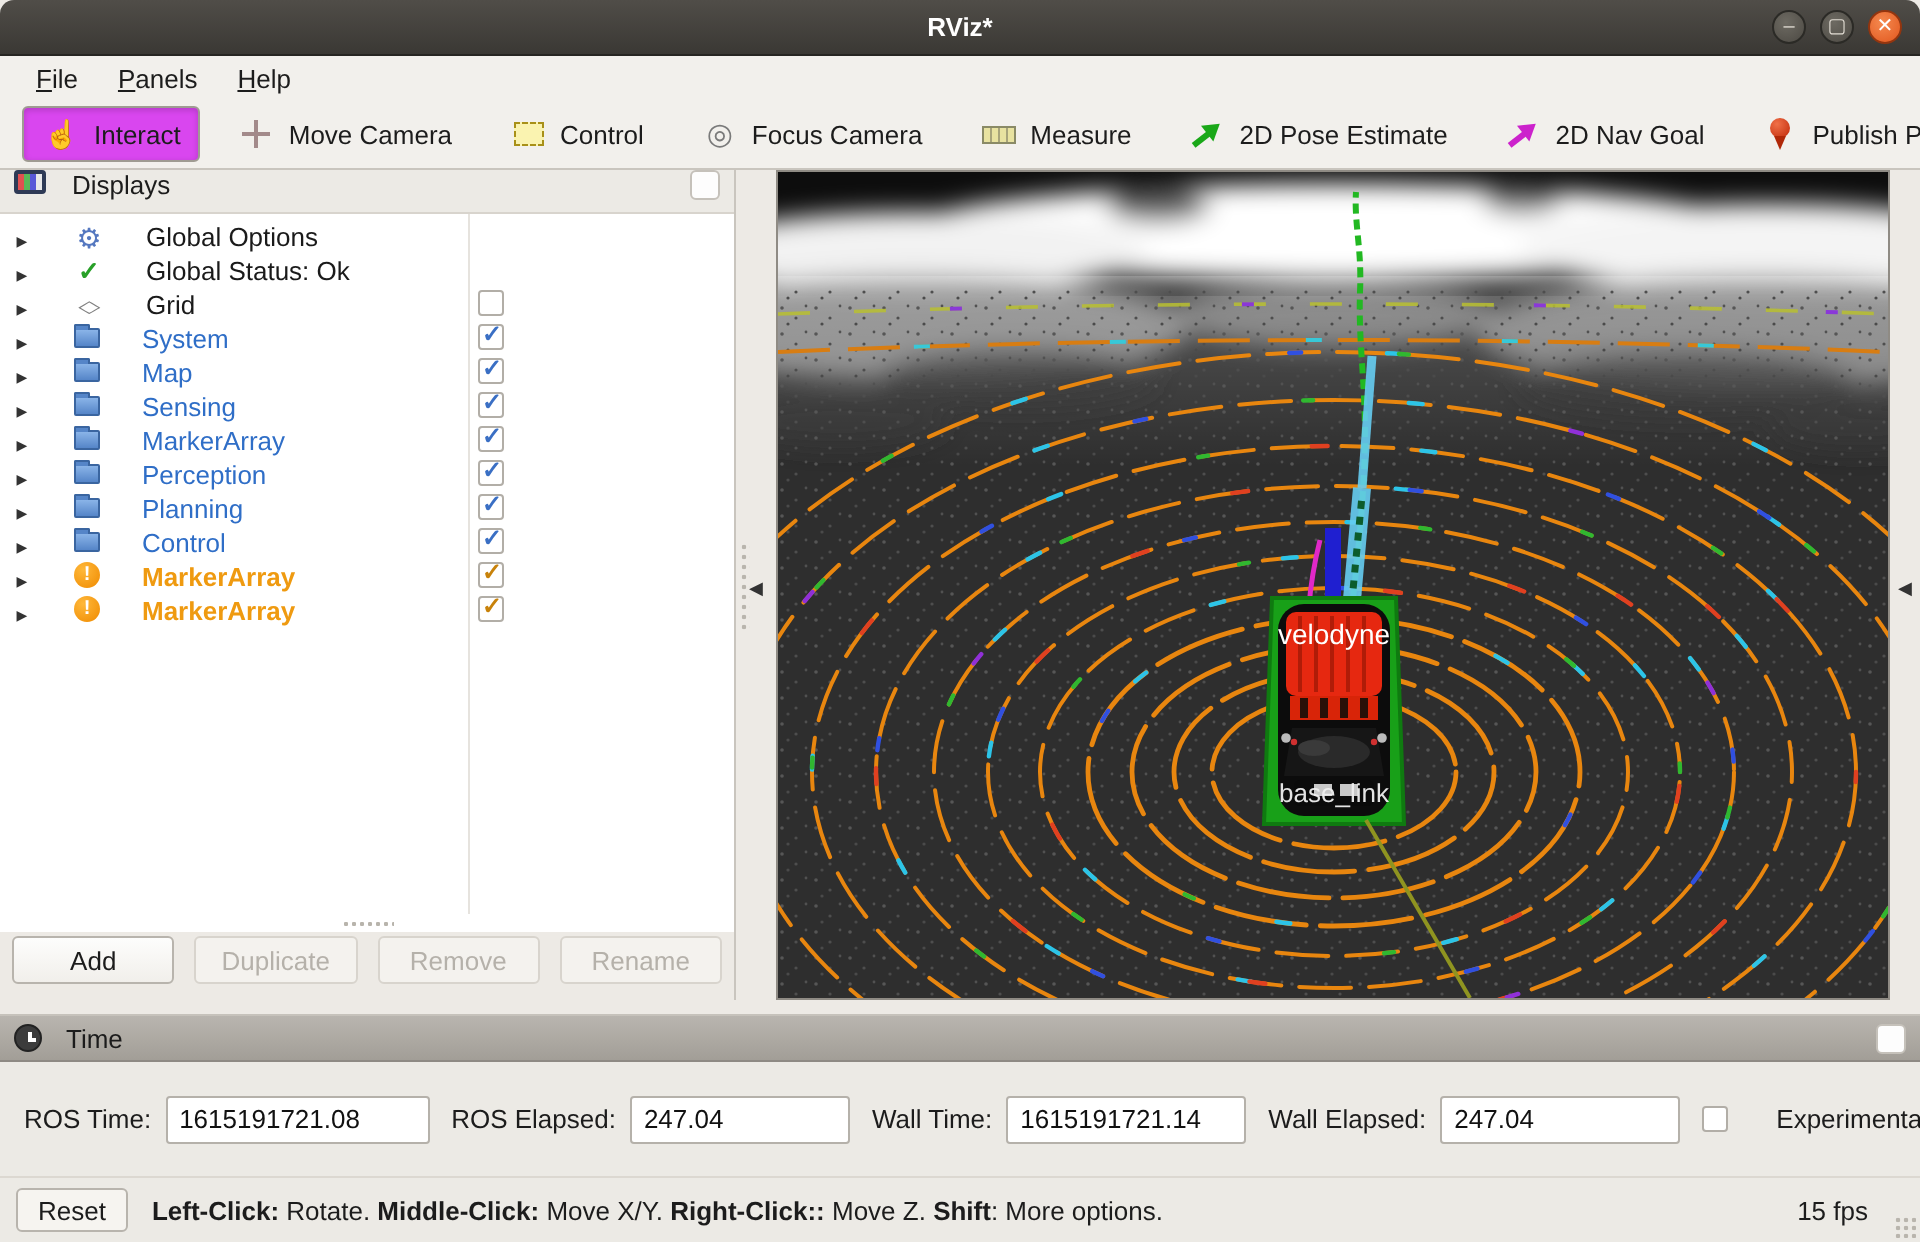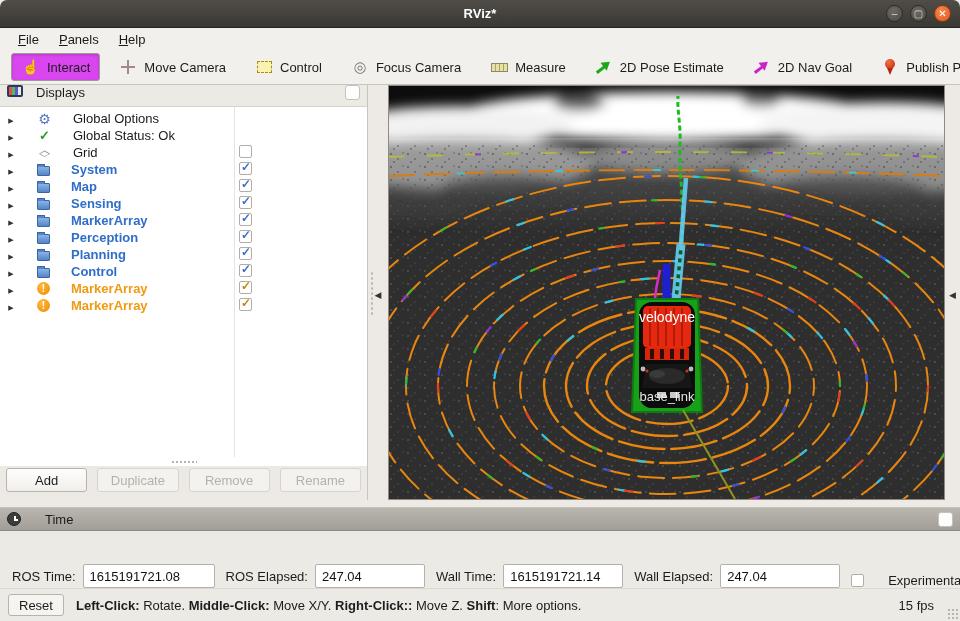"Global Options" .tleft { align-items: center -> none }
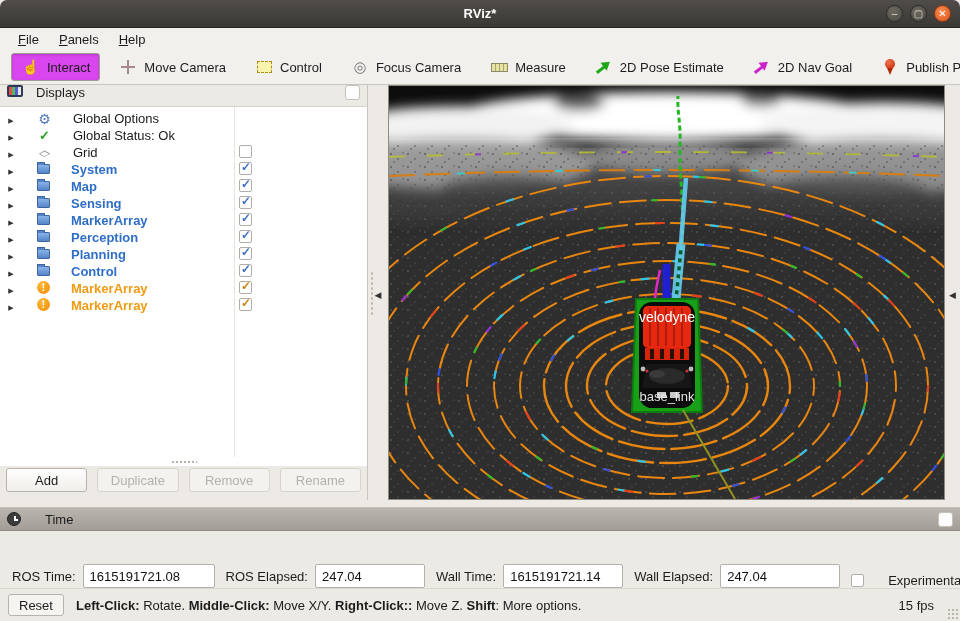"System" .c-blue { font-weight: bold -> normal }
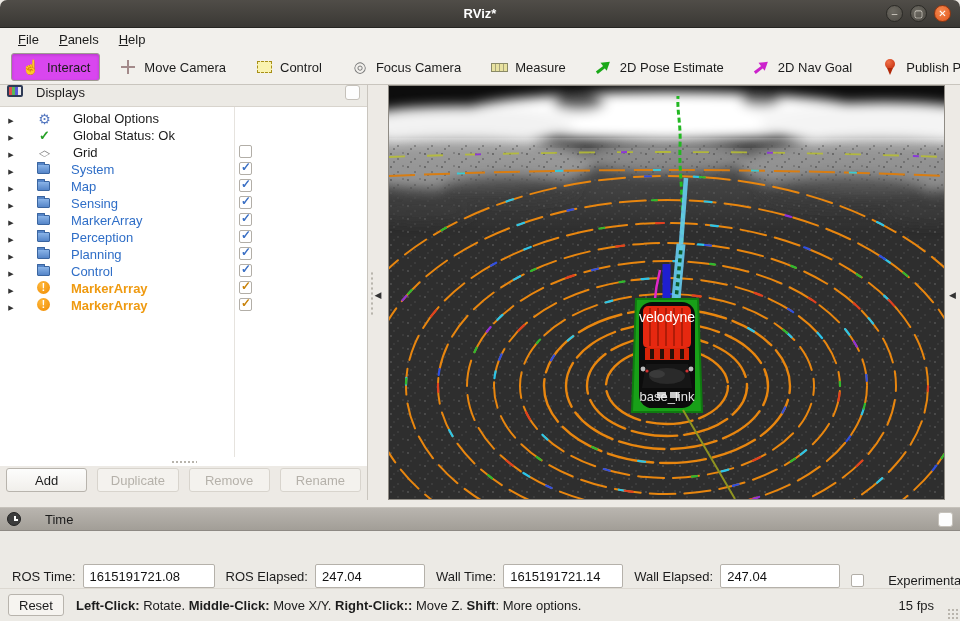"Time" .timeheader { gap: 24px -> 12px }
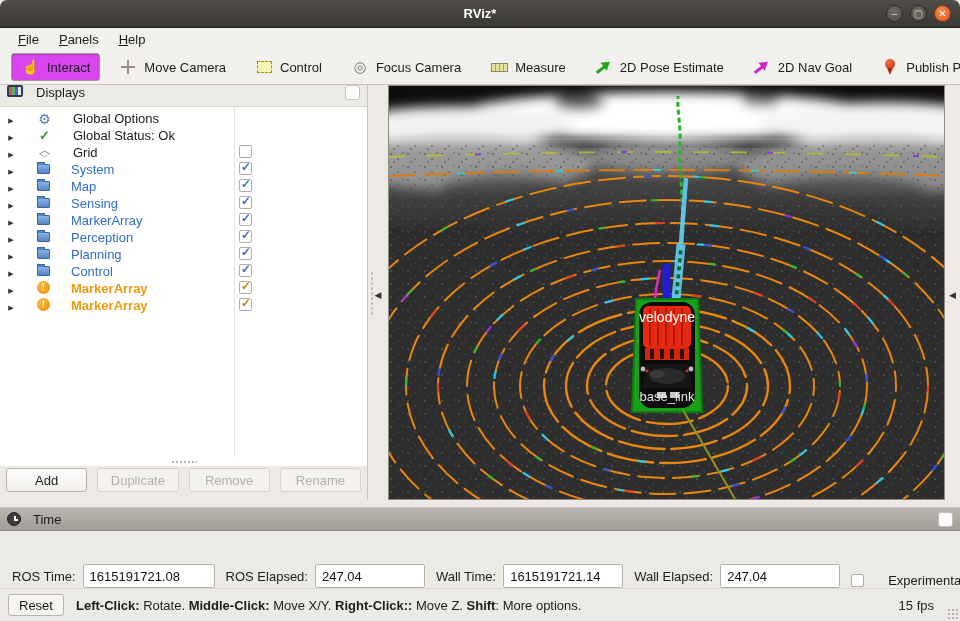"ROS Time:" .timebody { align-items: flex-end -> center }
